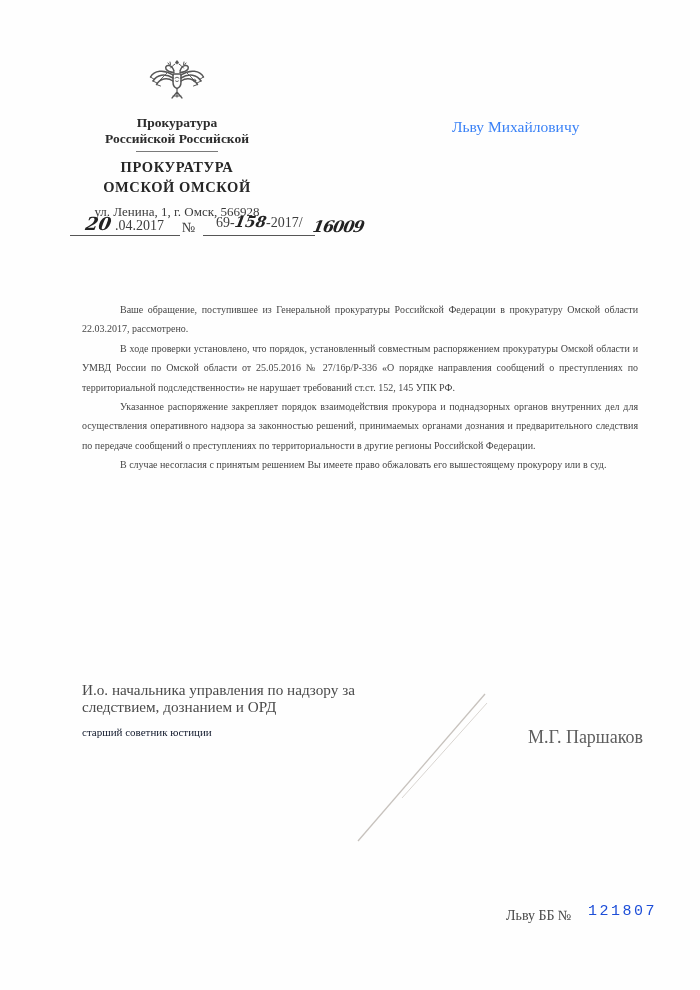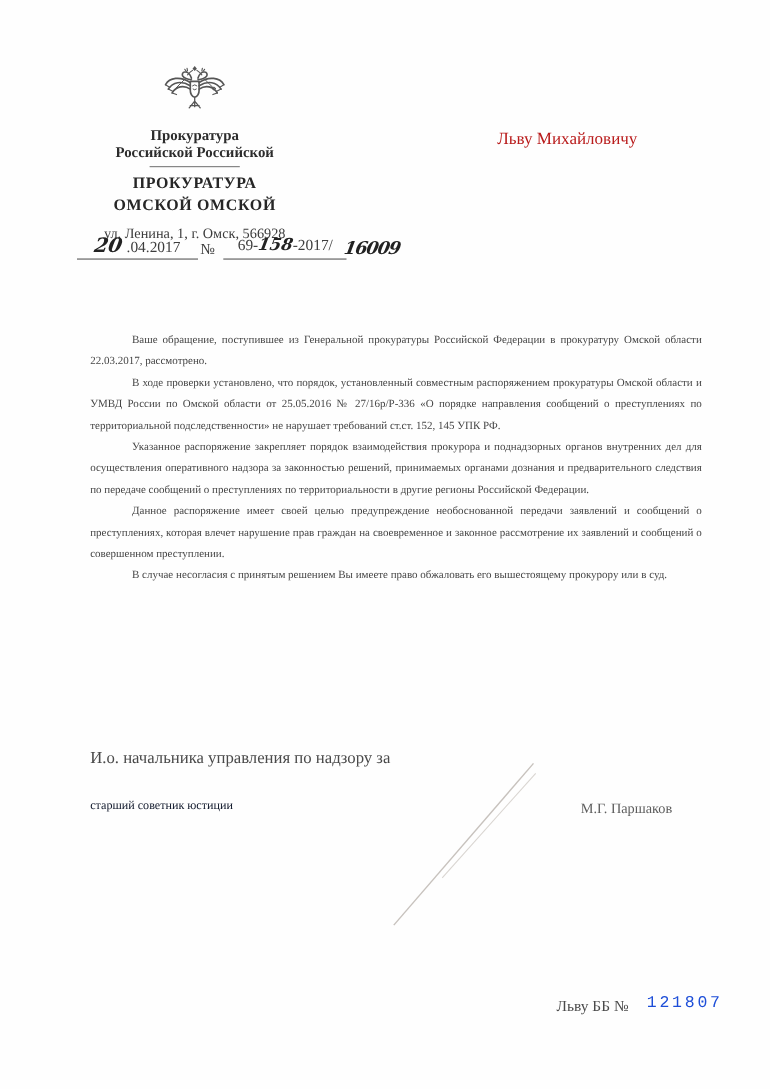"Льву Михайловичу" .addressee { color: #b91c1c -> #3b82f6 }
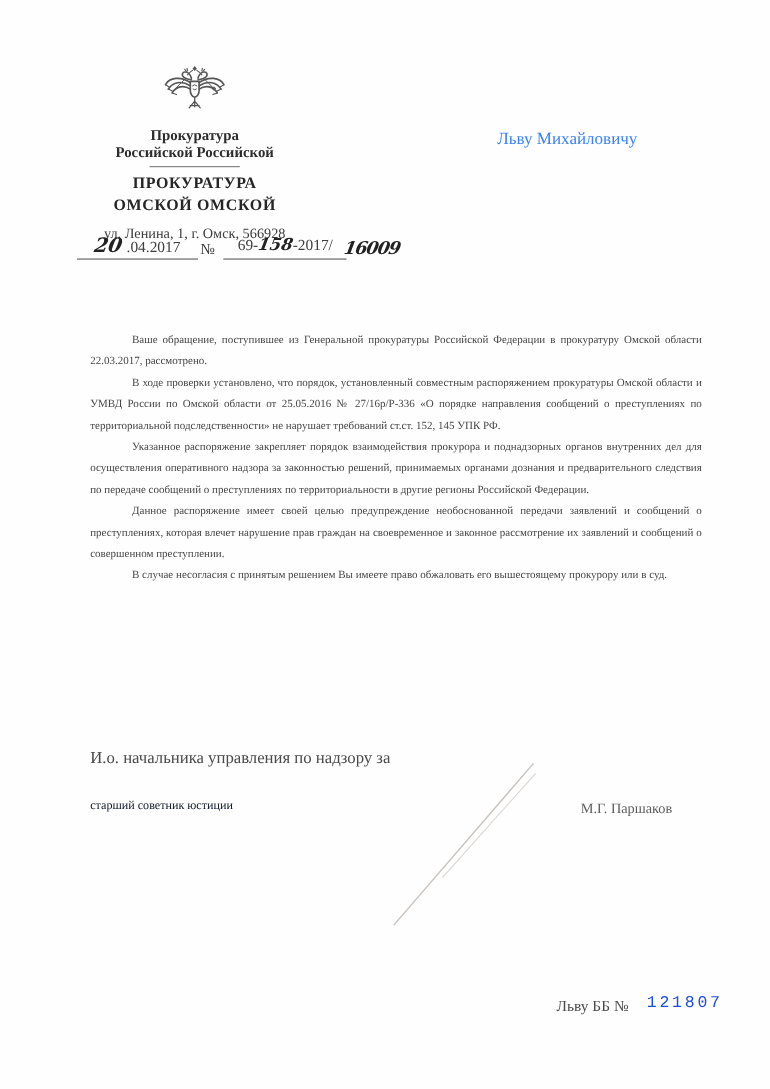"Данное распоряжение имеет своей целью" p { html: <p>Данное распоряжение имеет своей целью предупреждение необоснованной передачи заявлений и сообщений о преступлениях, которая влечет нарушение прав граждан на своевременное и законное рассмотрение их заявлений и сообщений о совершенном преступлении.</p> -> none }
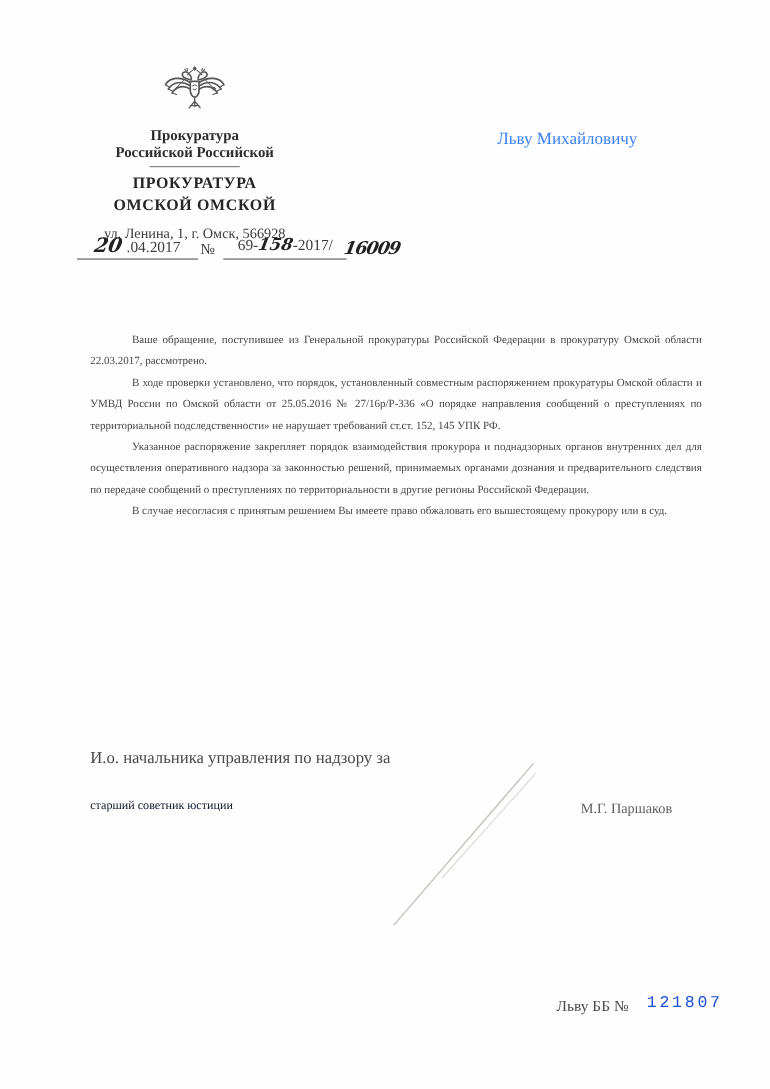"следствием, дознанием и ОРД" div { html: none -> <div>следствием, дознанием и ОРД</div> }
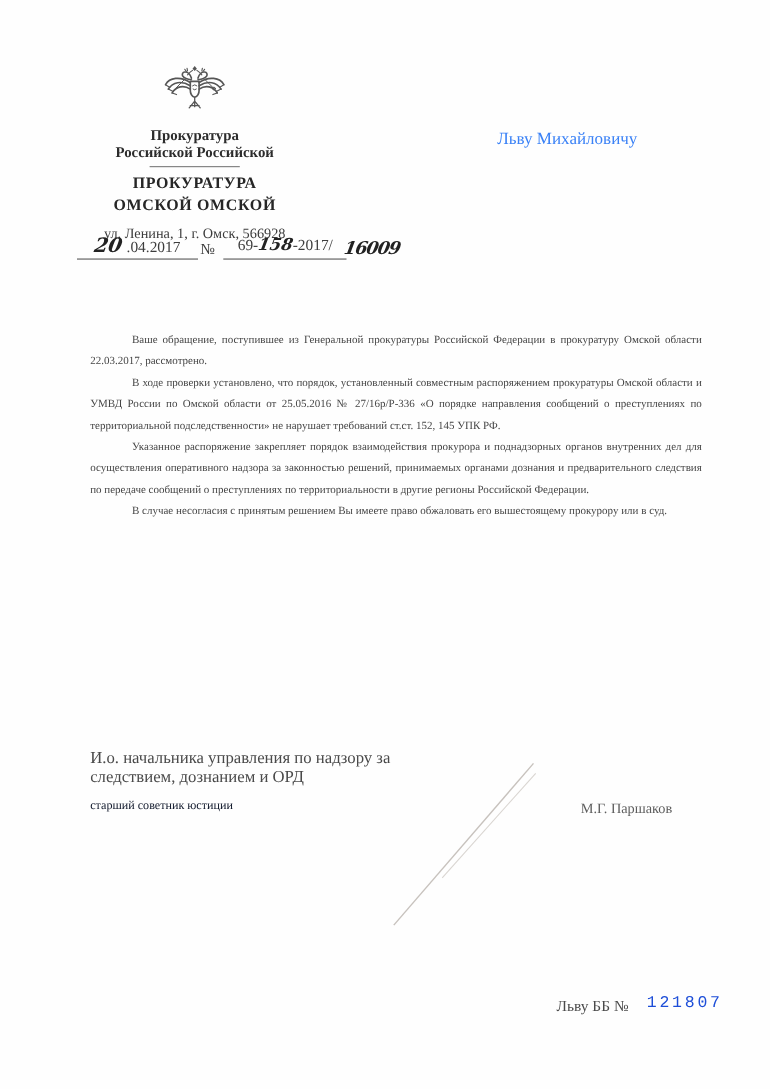"М.Г. Паршаков" .sig-name { font-size: 13px -> 18px }
